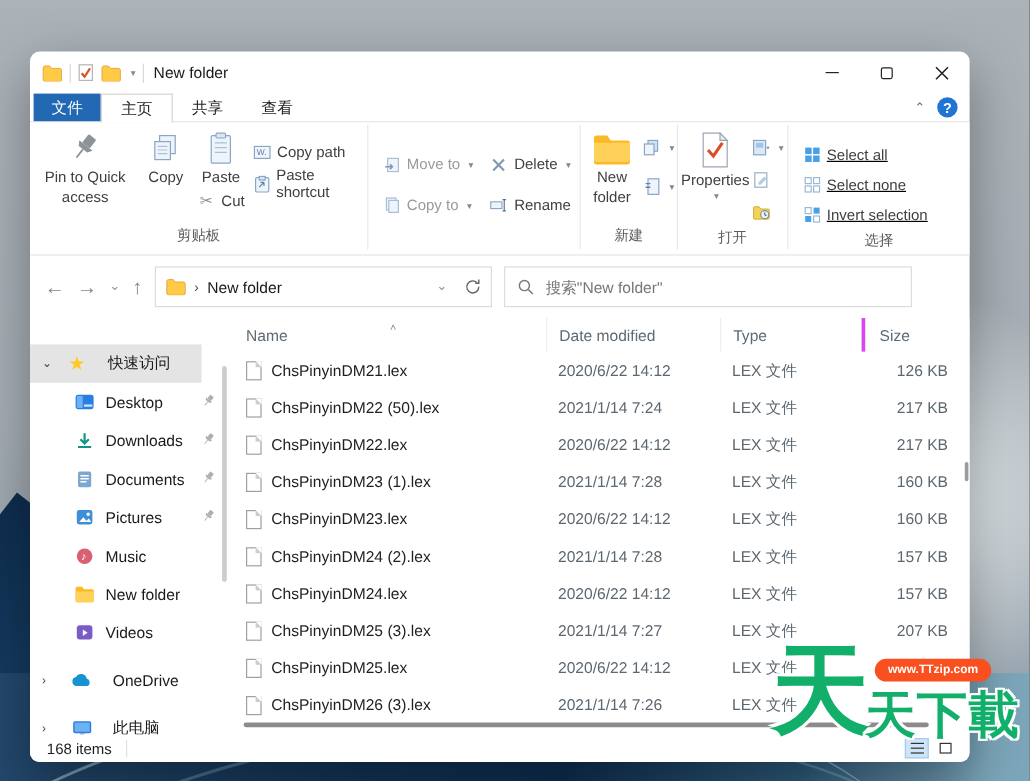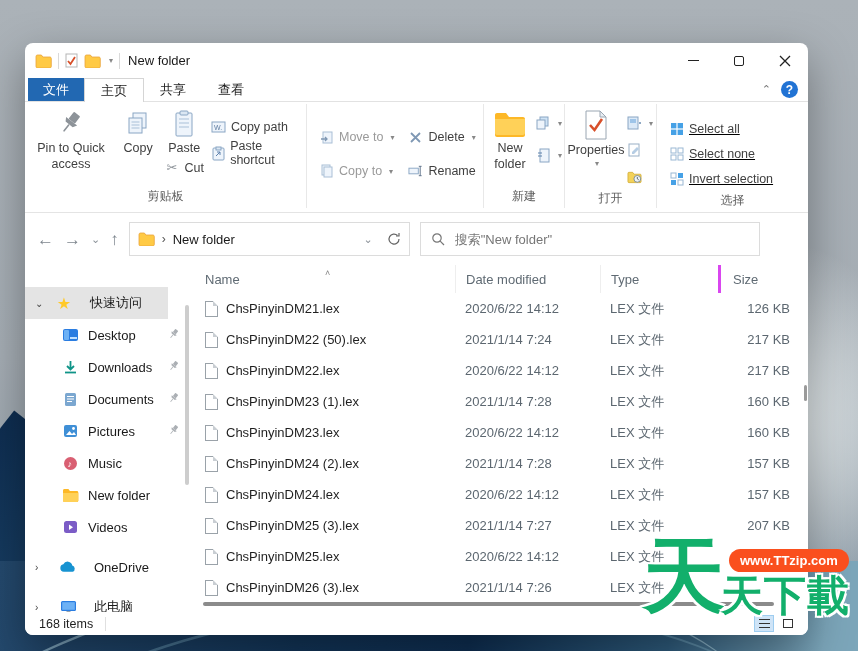"www.TTzip.com" .wm-pill { font-size: 13px -> 10px }
